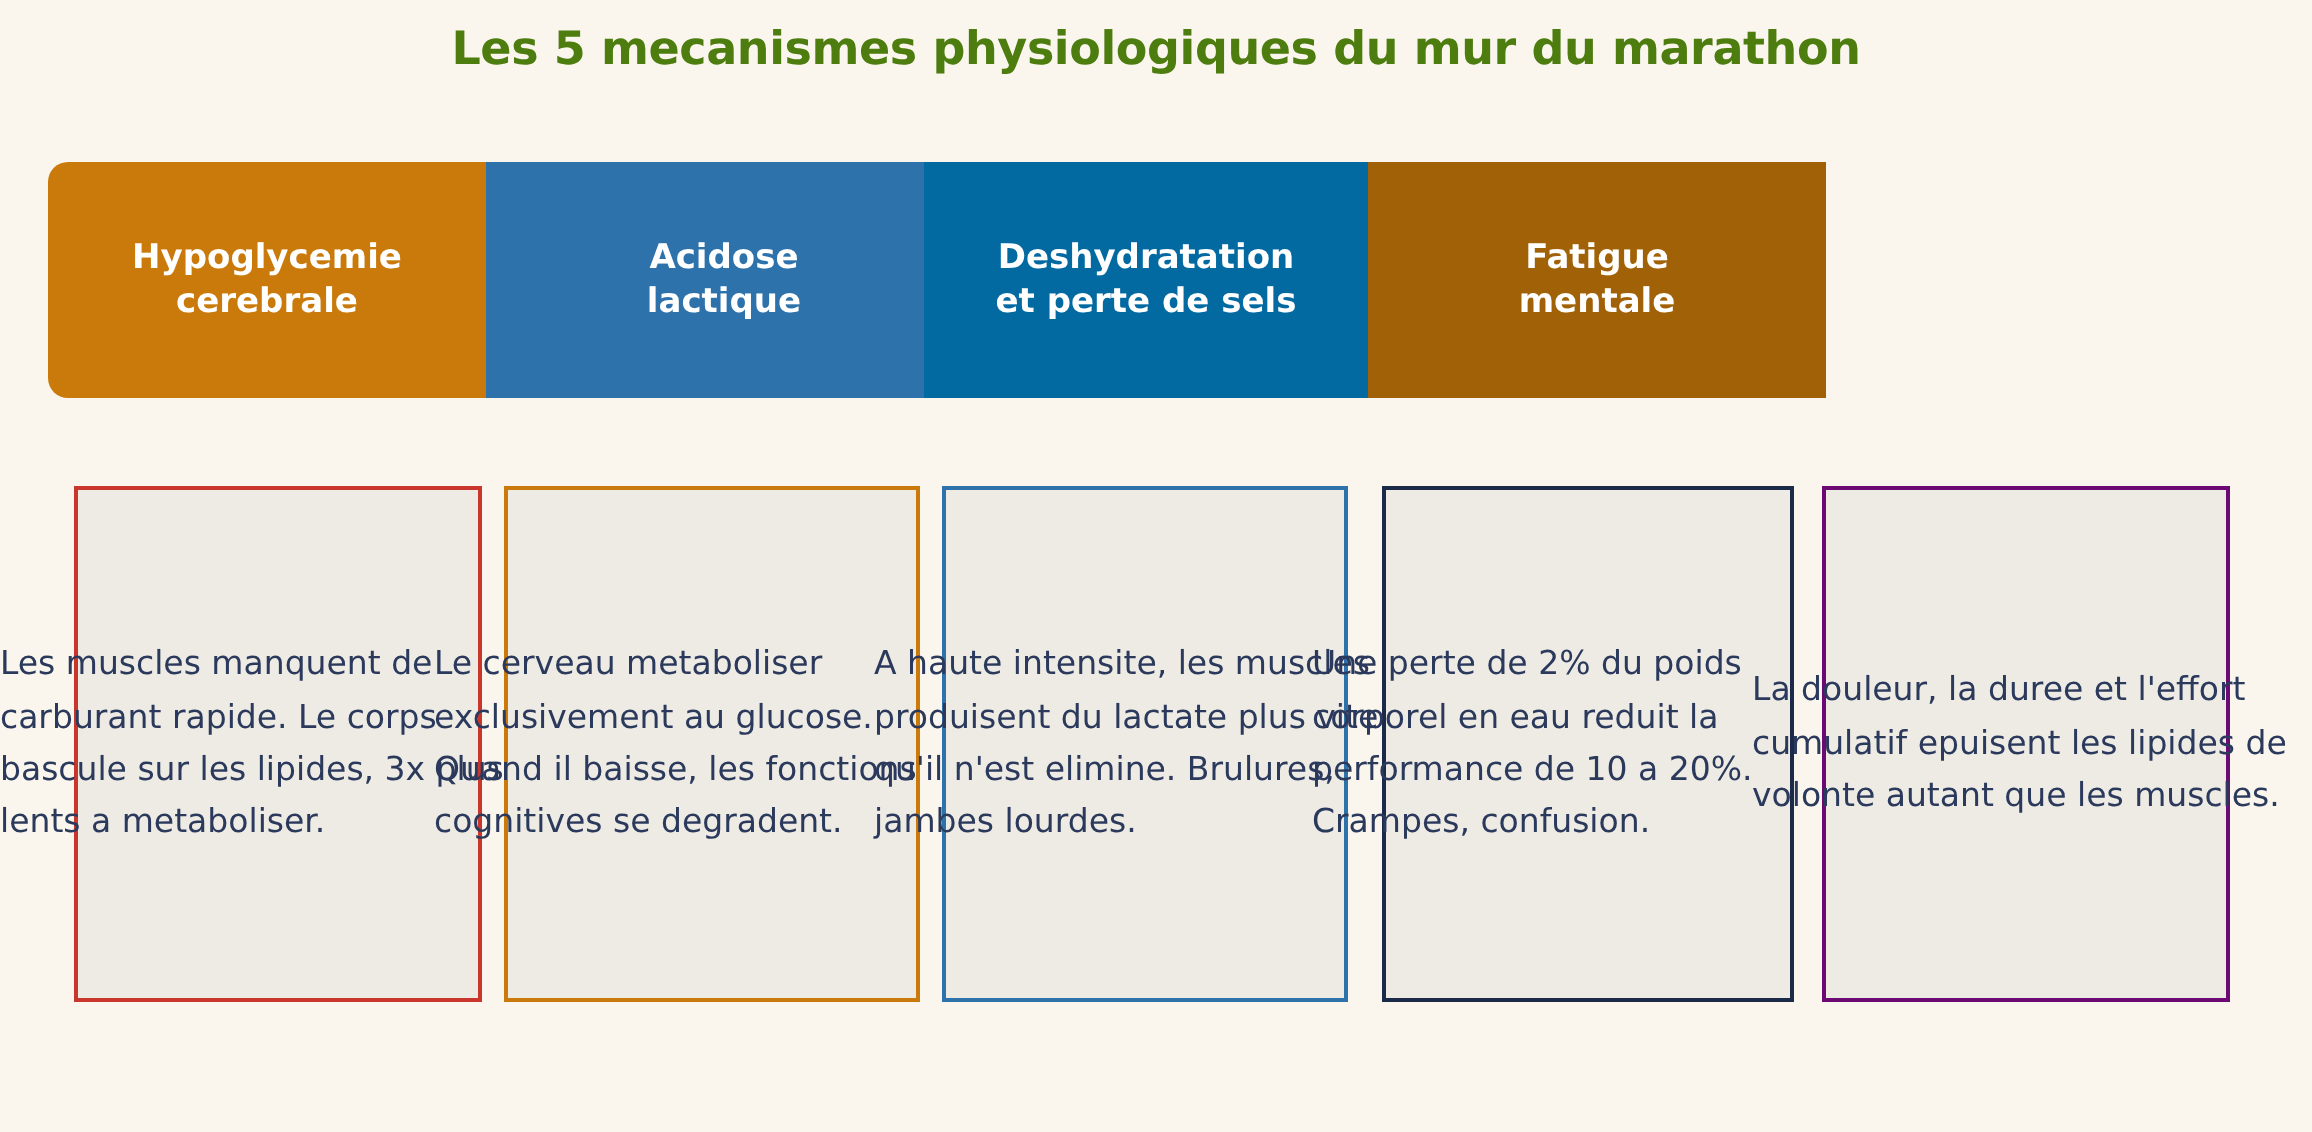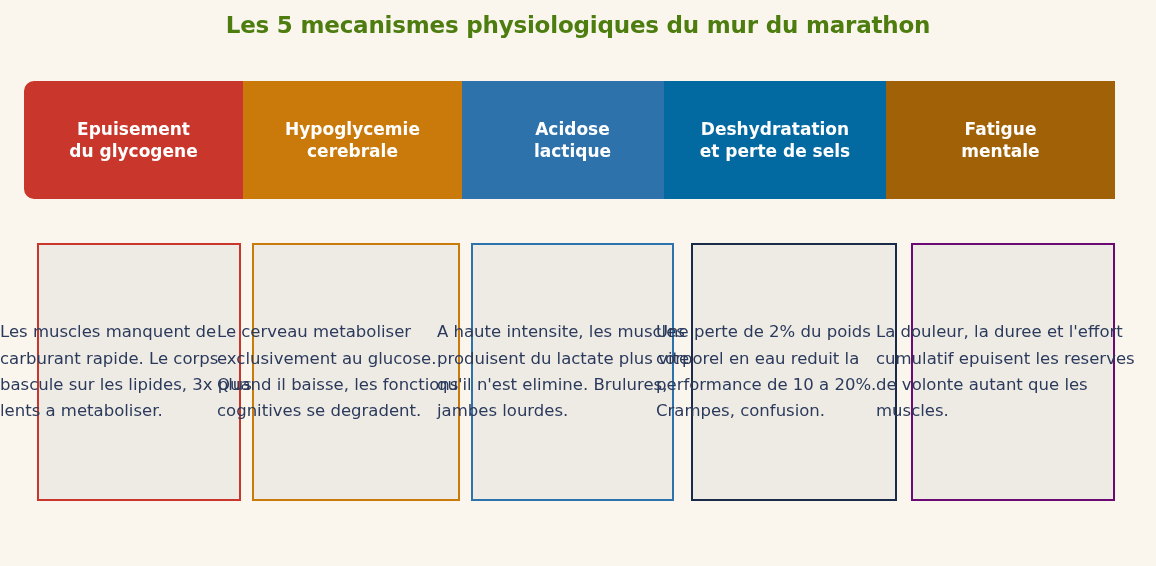"Epuisement" div.band-cell { html: <div>Epuisement du glycogene</div> -> none }
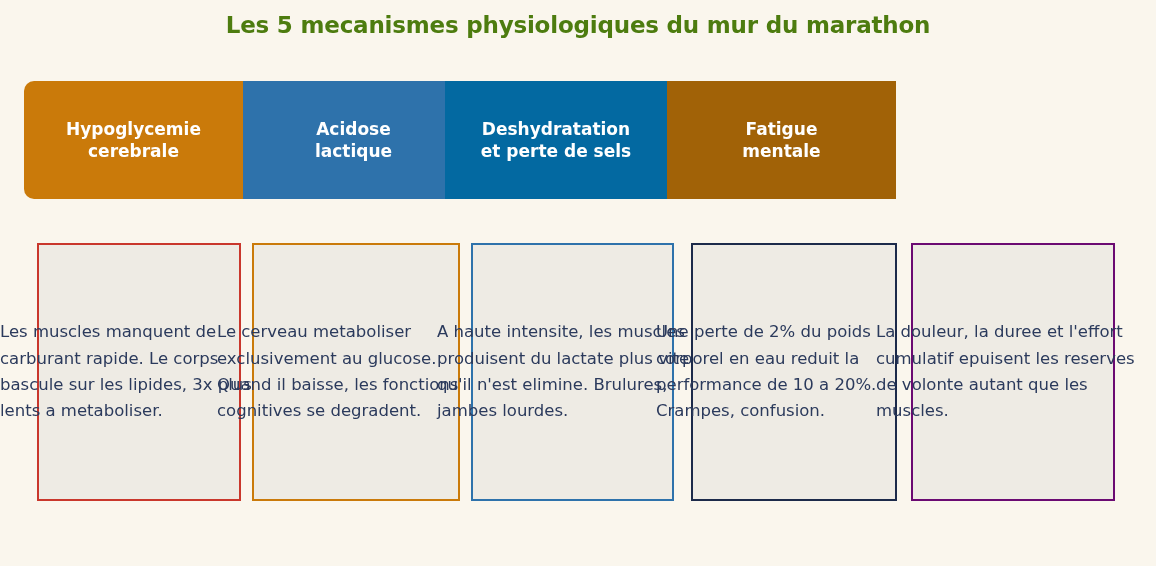"Acidose" .band-cell.c2 { width: 202px -> 219px }
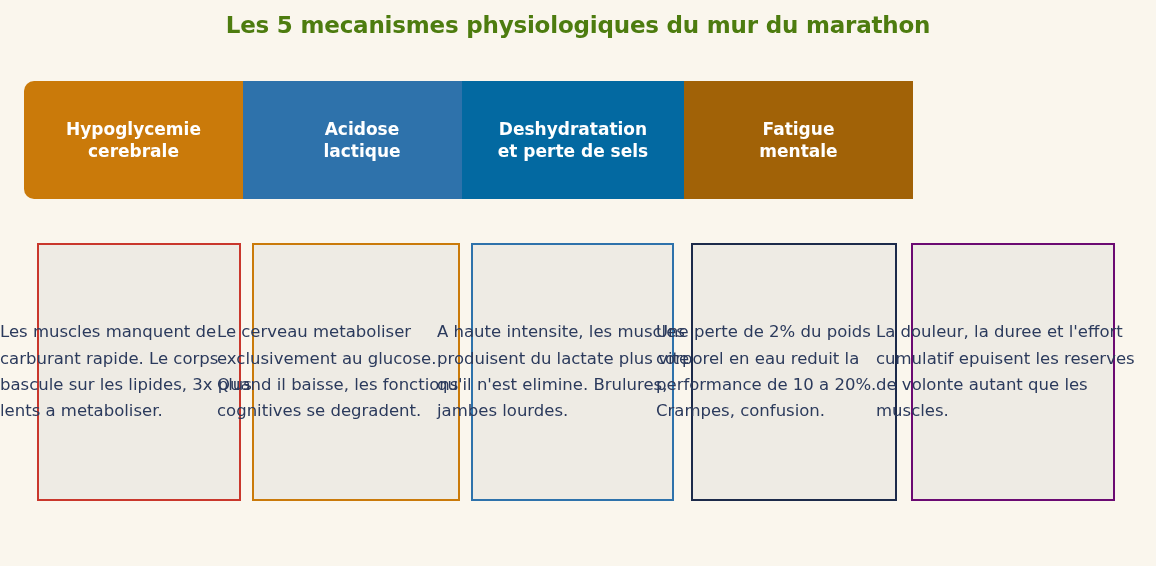"La douleur, la duree et" div.detail-text { text: reserves -> lipides }
